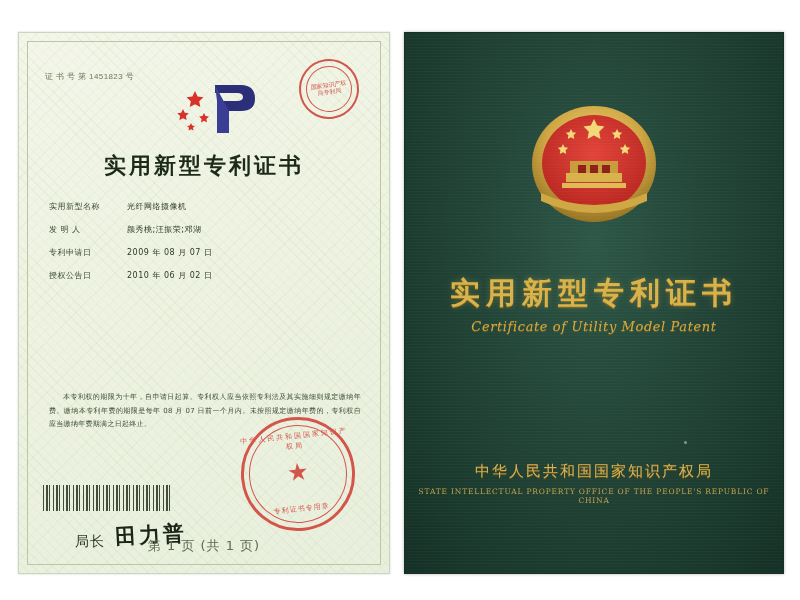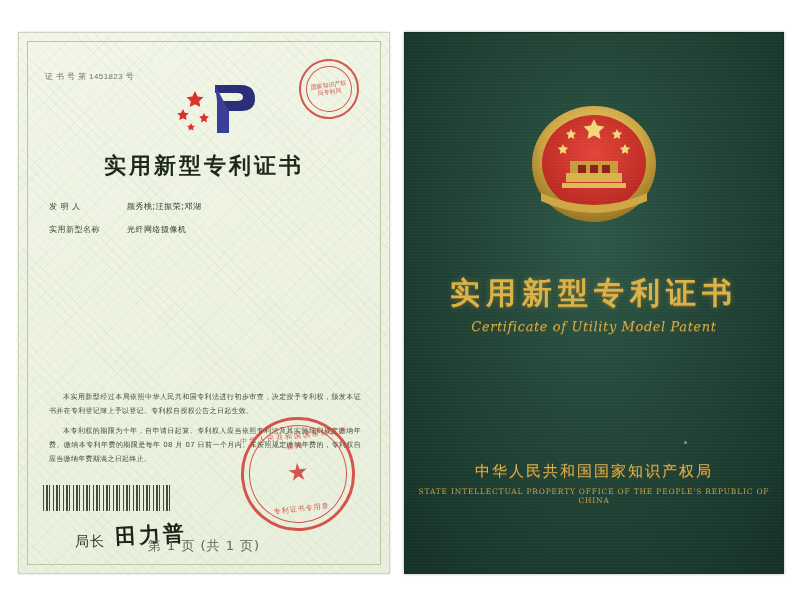"发 明 人" div.field-row { order: before "实用新型名称" -> after "实用新型名称" }
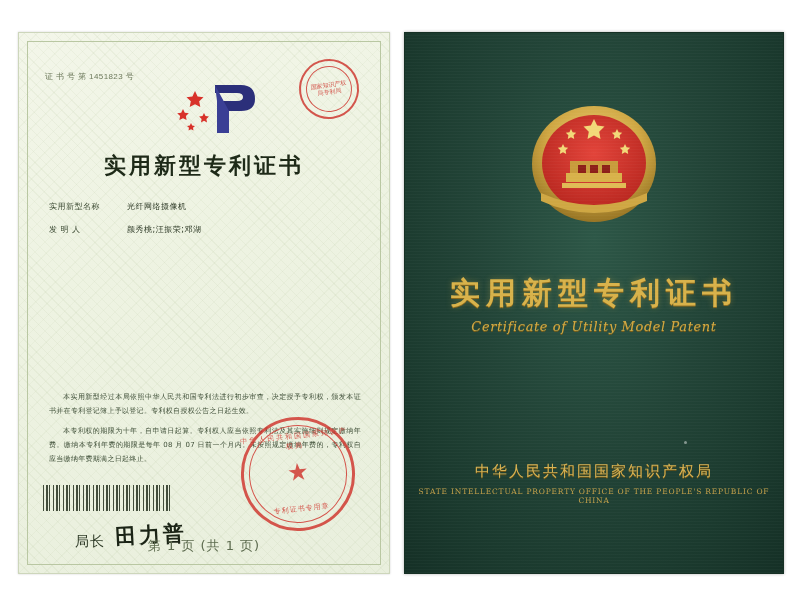"专利申请日" div.field-row { html: none -> <div> <span>专利申请日</span> <span>2009 年 08 月 07 日</span> </div> }
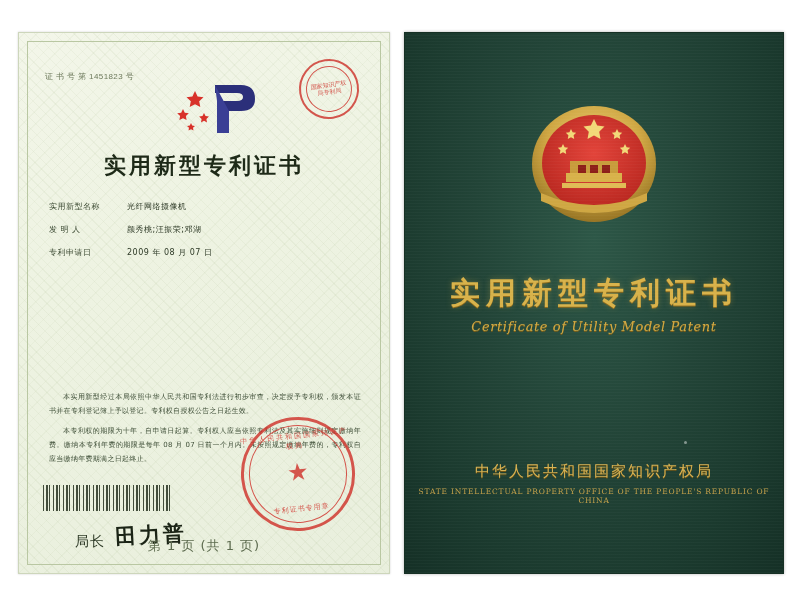"授权公告日" div.field-row { html: none -> <div> <span>授权公告日</span> <span>2010 年 06 月 02 日</span> </div> }
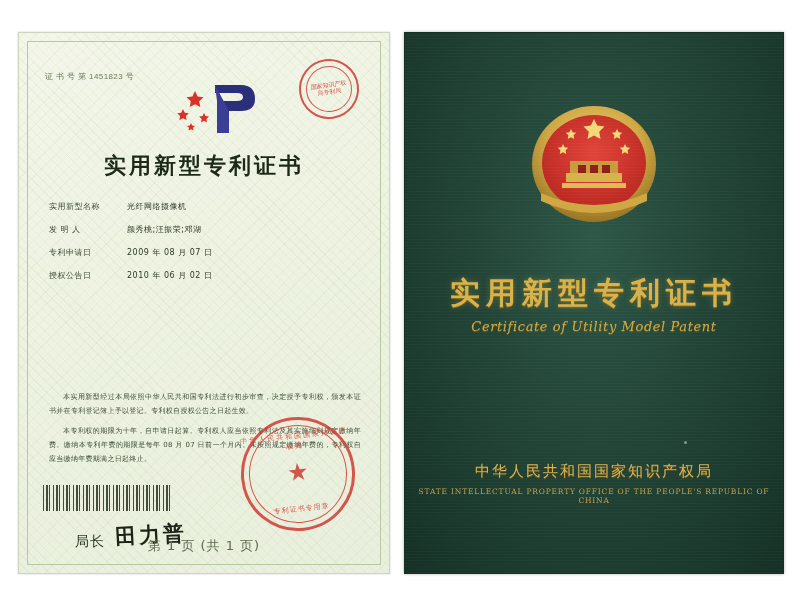"本实用新型经过本局依照中华人民共和国专利法进行初步审查，决定授予专利权，颁发本证" p { html: <p>本实用新型经过本局依照中华人民共和国专利法进行初步审查，决定授予专利权，颁发本证书并在专利登记簿上予以登记。专利权自授权公告之日起生效。</p> -> none }
